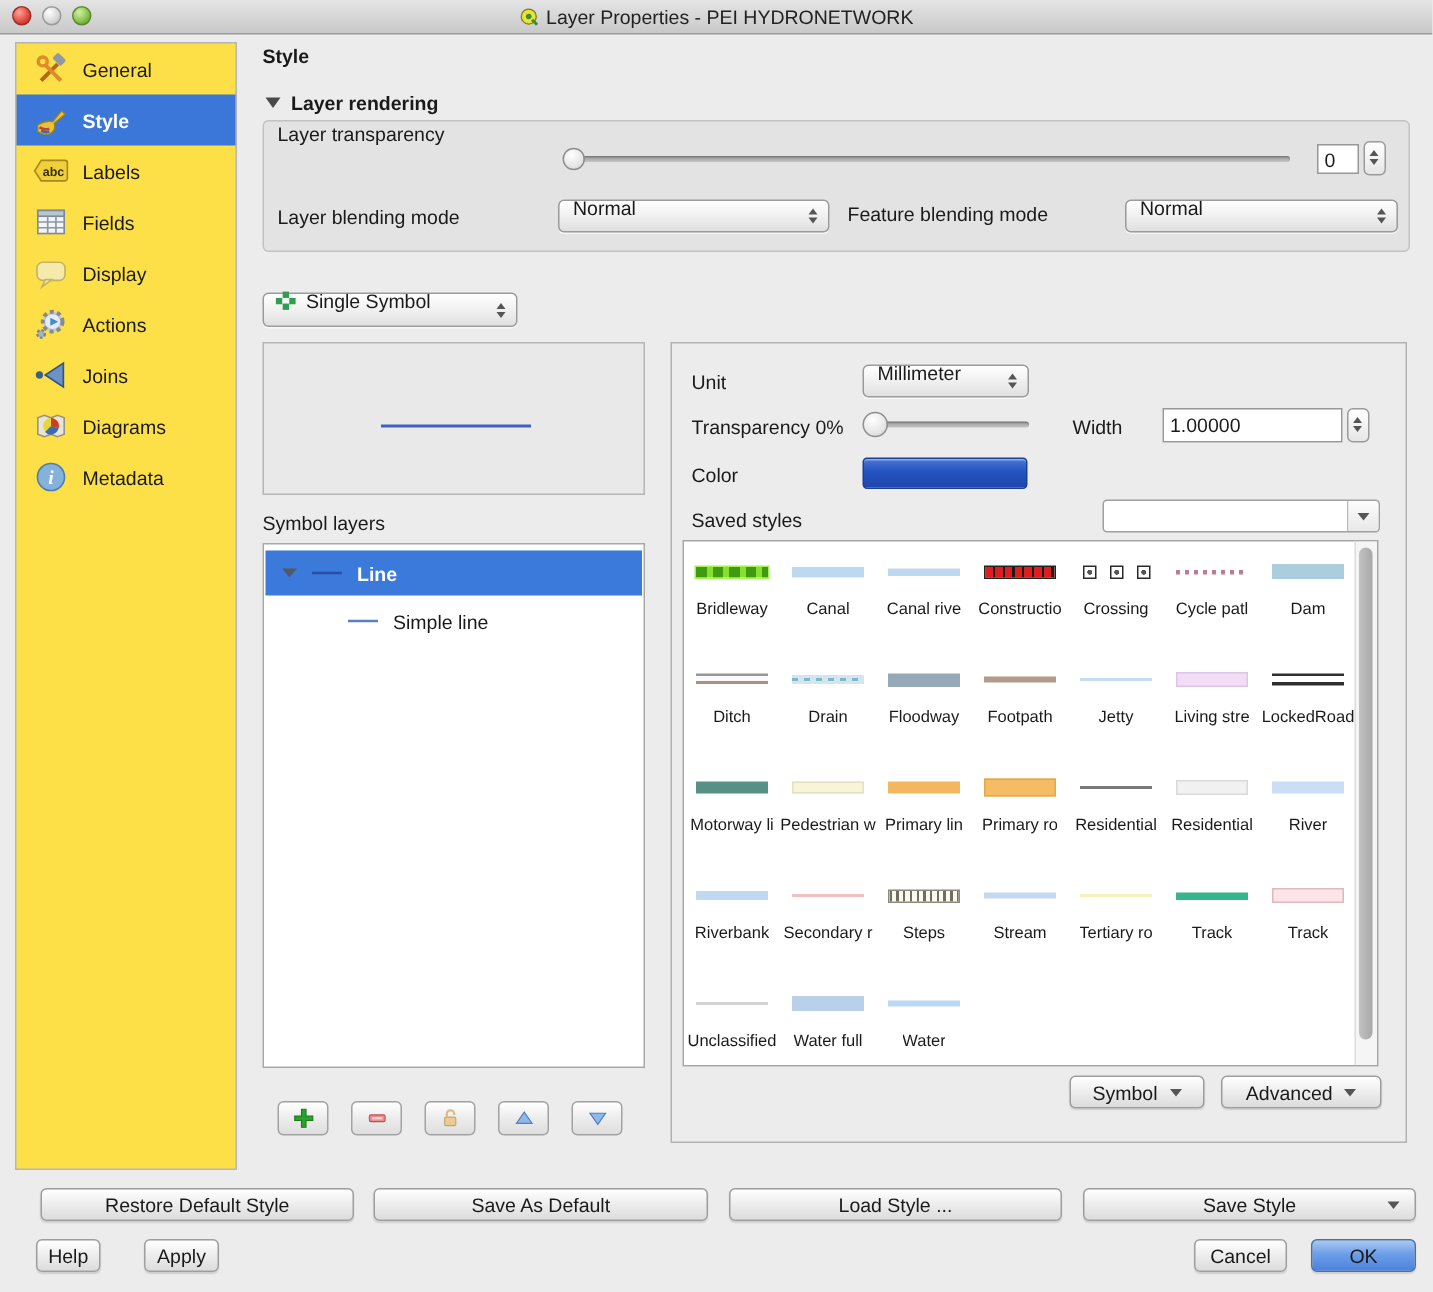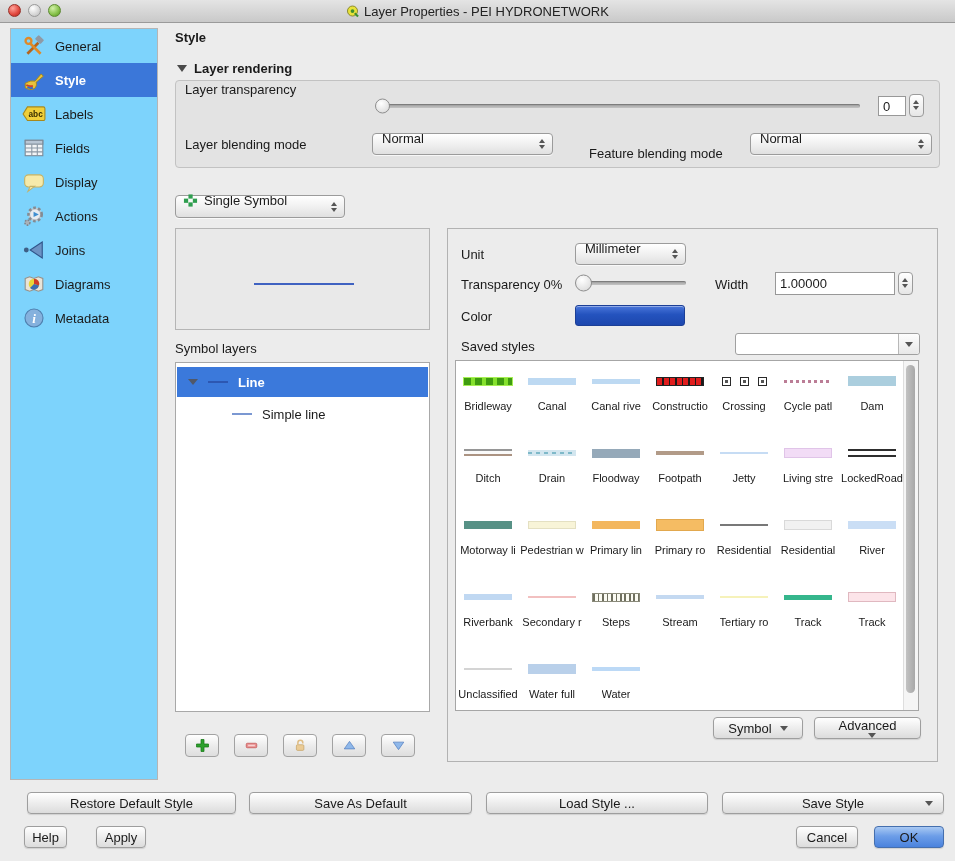"General" .sidebar { background: #7dd3fc -> #fde047 }
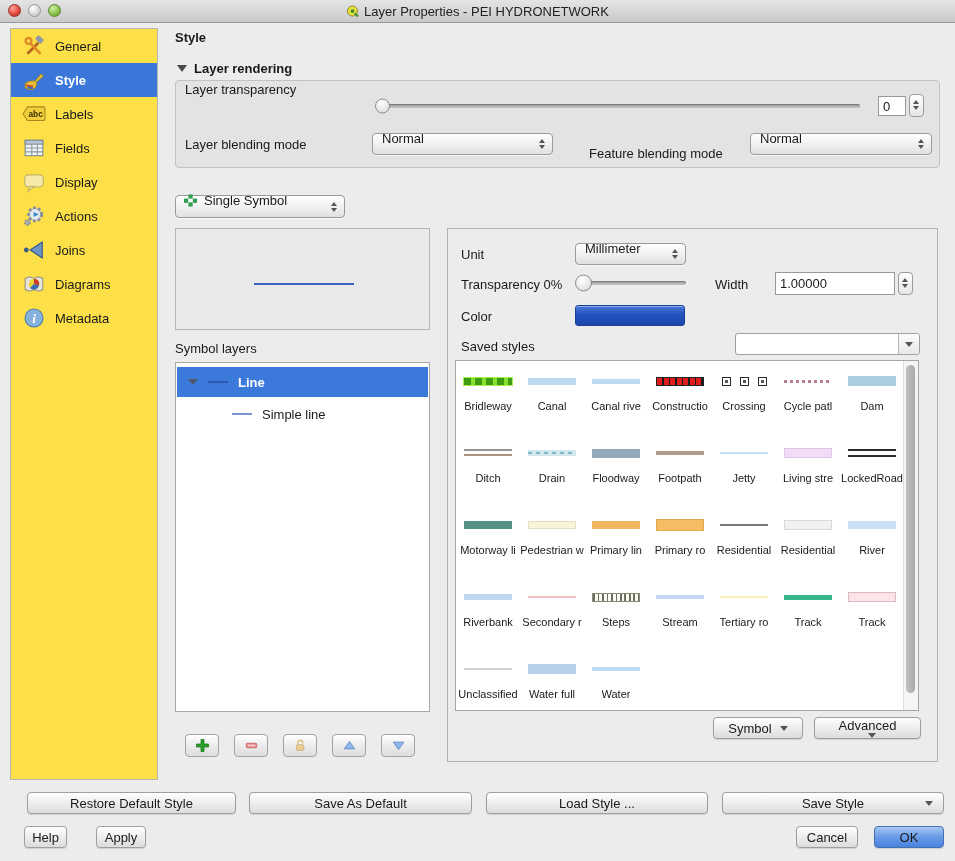"Feature blending mode" div.lbl { margin-left: 24px -> none; top: 146px -> 135px }
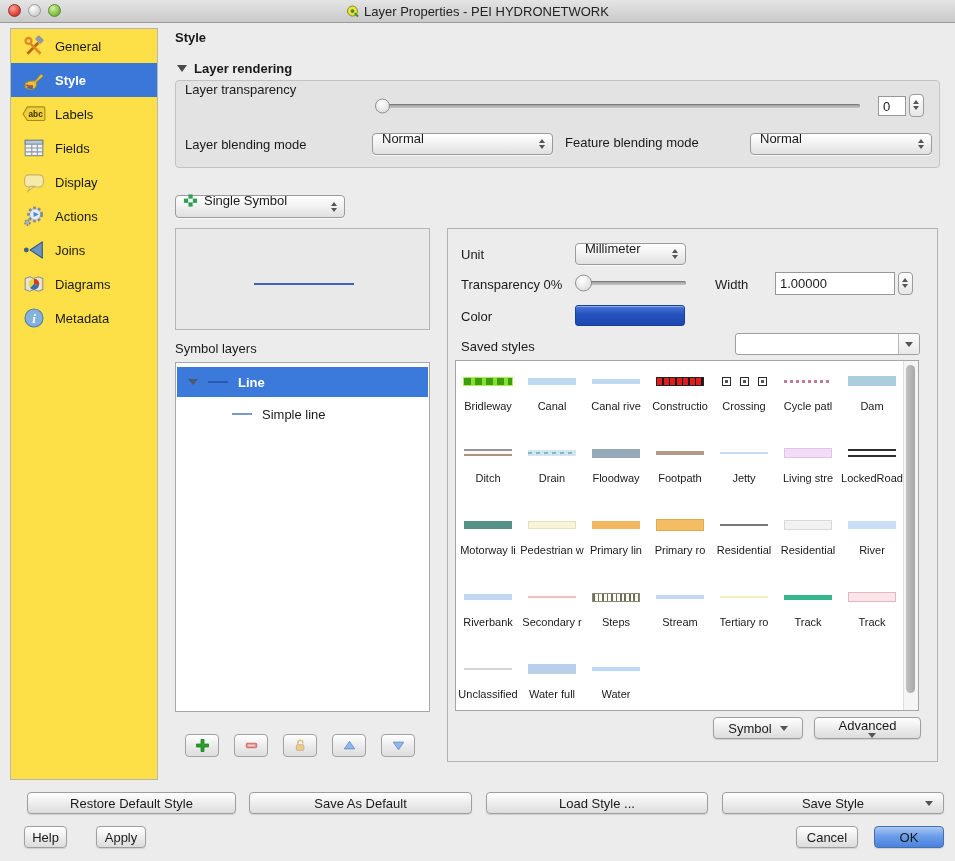"Advanced" div.pushbtn { flex-direction: column -> none }
